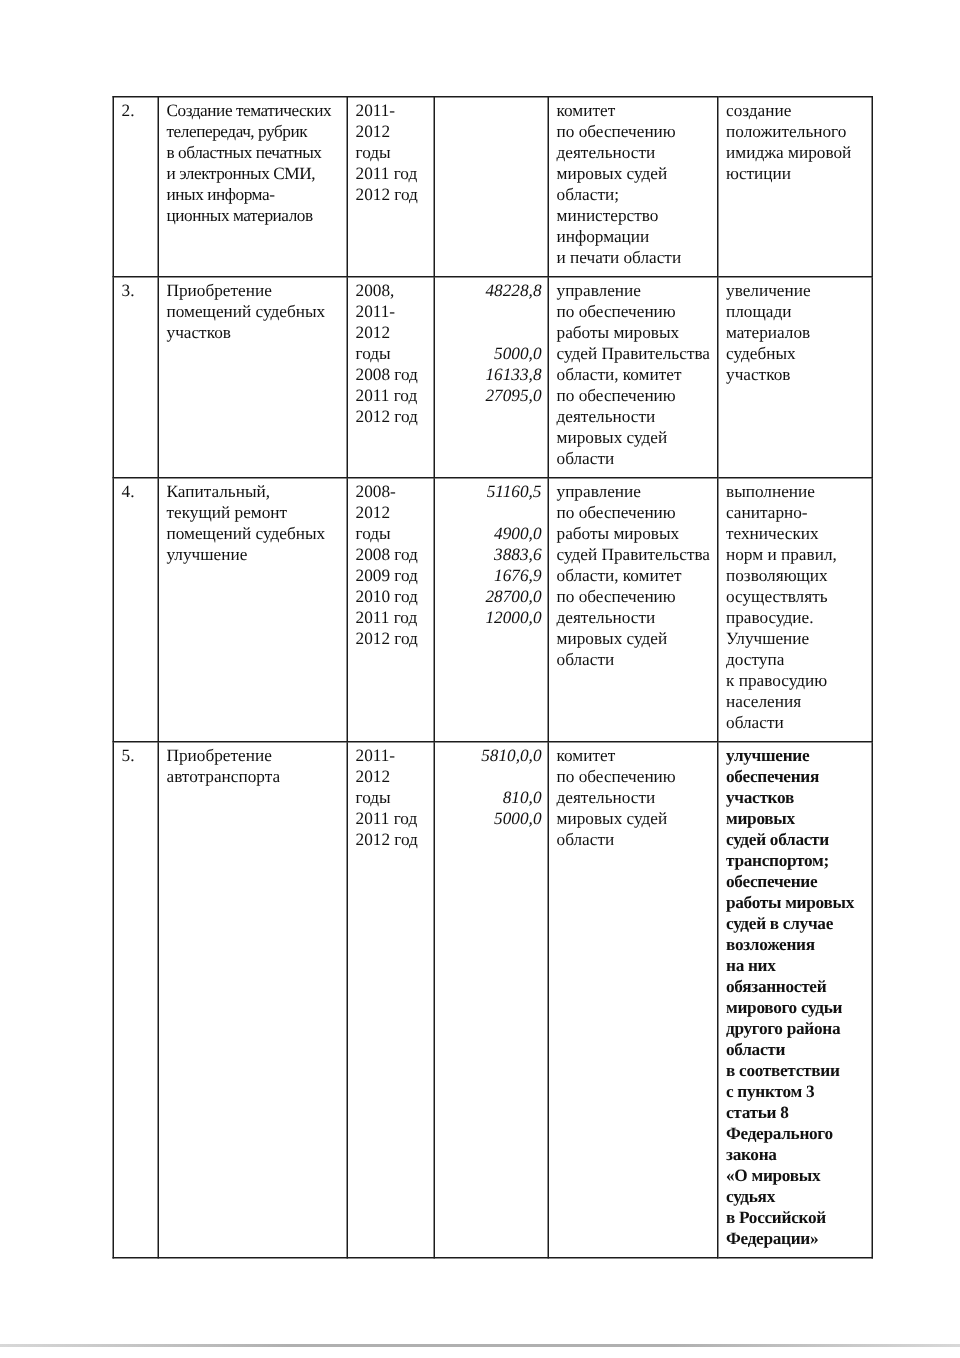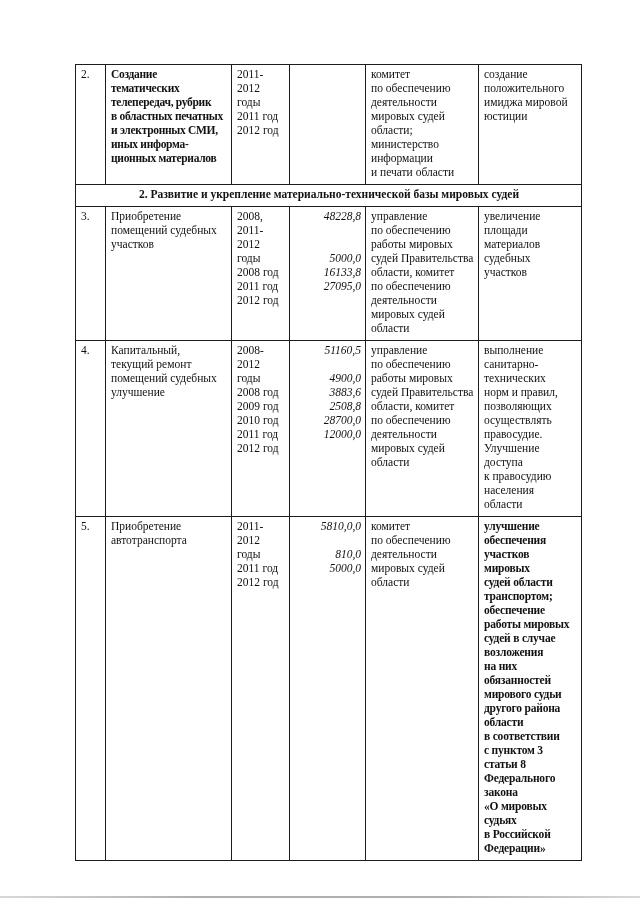"Создание тематических" td.bold-cell { font-weight: bold -> normal }
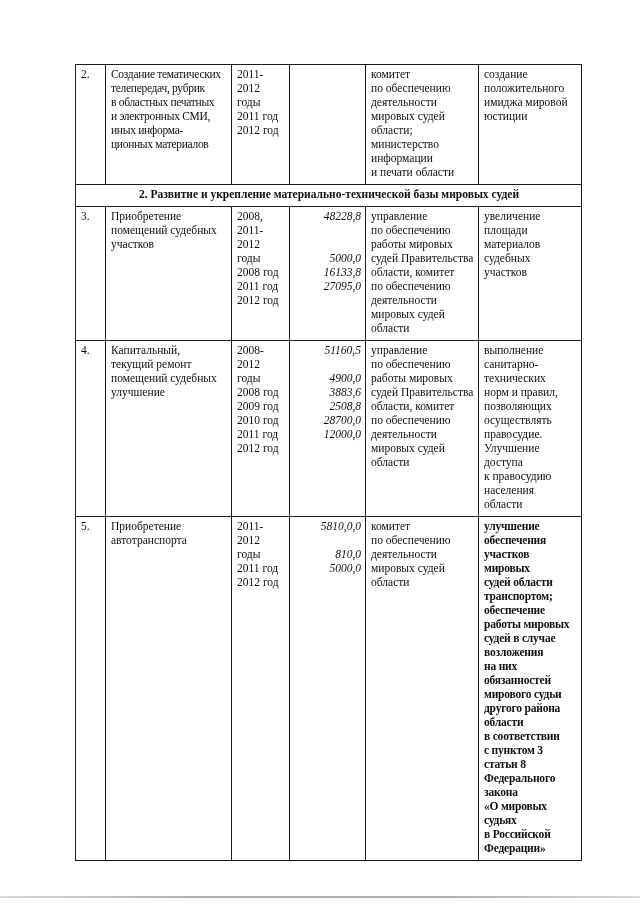"2. Развитие и укрепление" tr { html: <tr> <td>2. Развитие и укрепление материально-технической базы мировых судей</td> </tr> -> none }
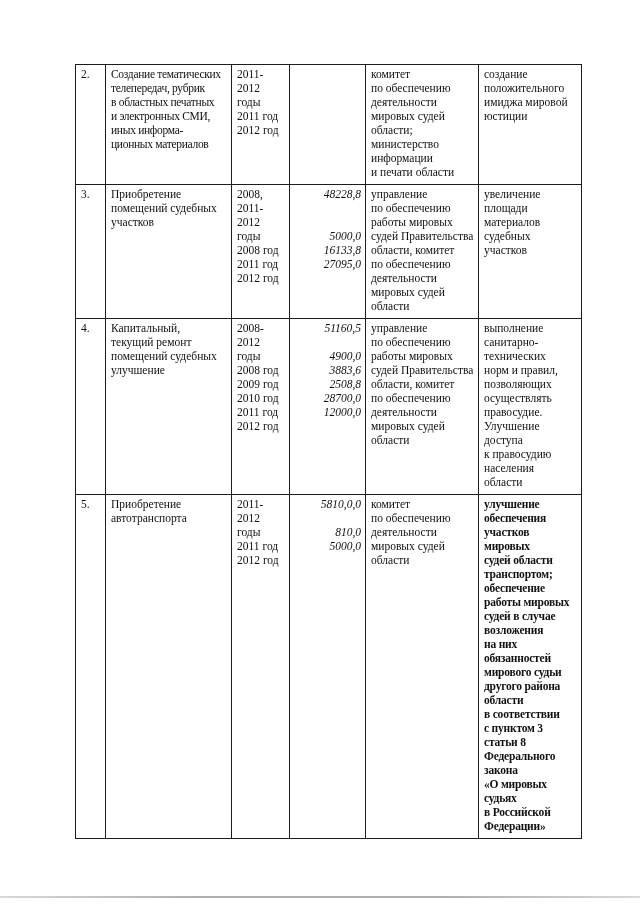"51160,5" td.c-amount { text: 2508,8 -> 1676,9 }
